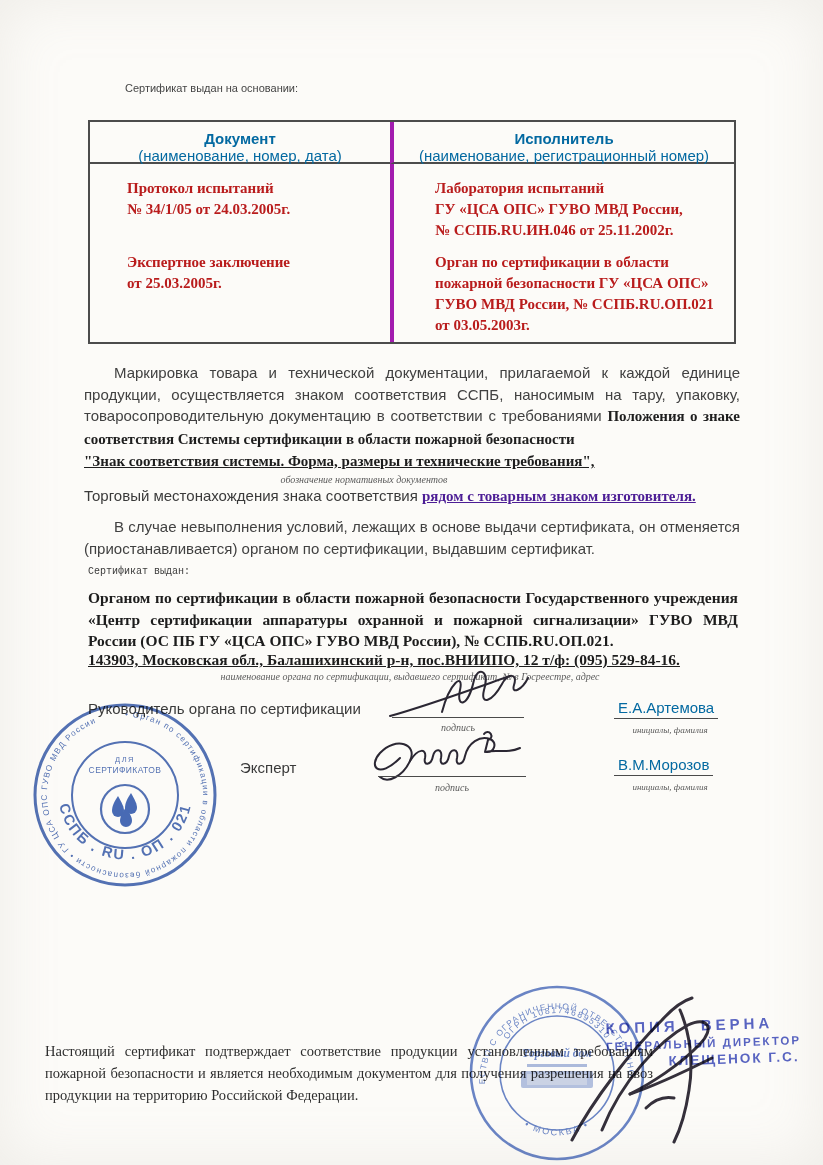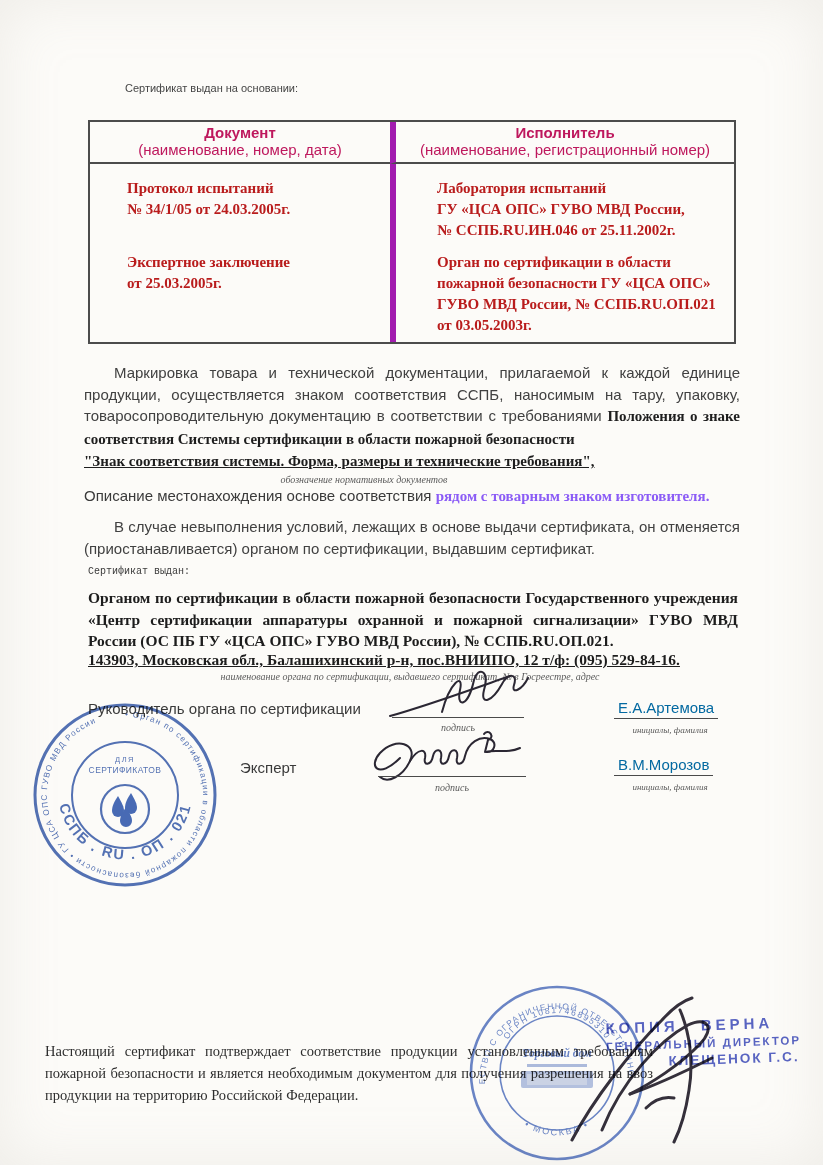"Документ" .th { color: #be185d -> #0369a1; padding-top: 2px -> 8px }
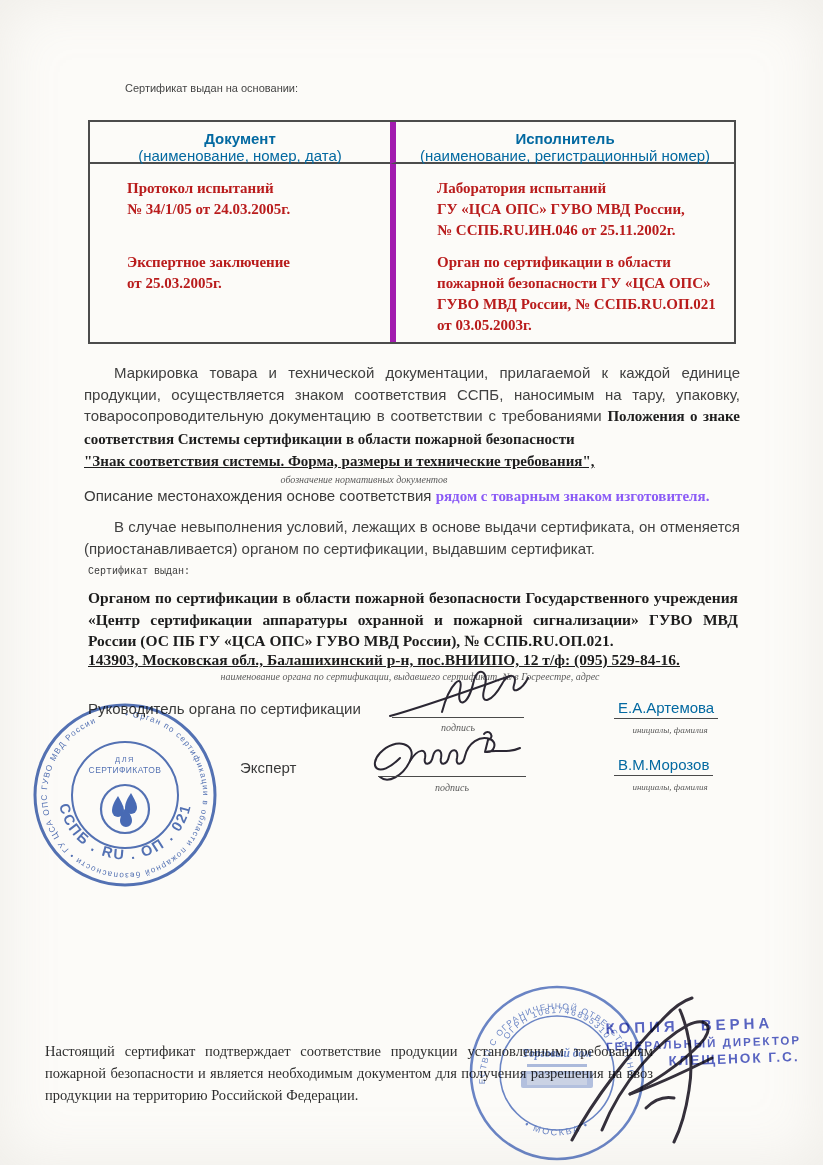"Исполнитель" .col-right { border-left: 6px solid #a21caf -> 4px solid #a21caf }
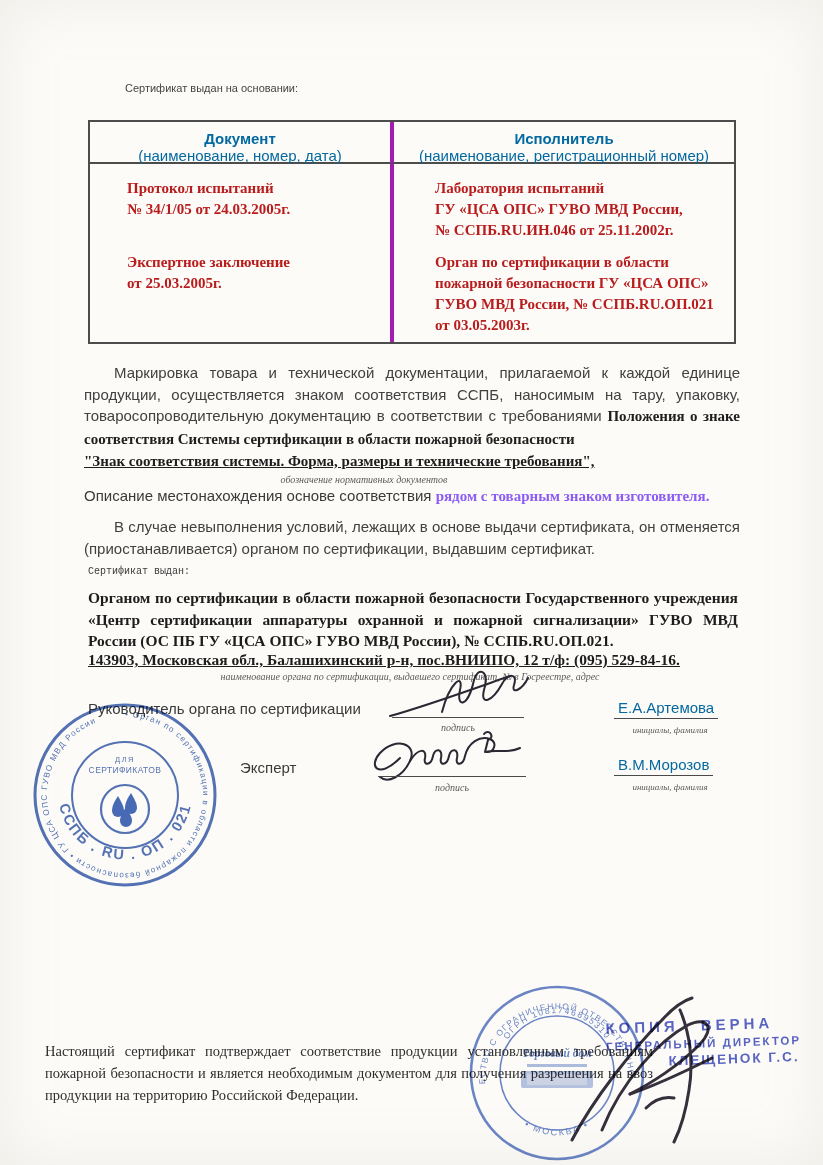"Описание местонахождения основе" span { text: Описание местонахождения основе -> Торговый местонахождения знака }
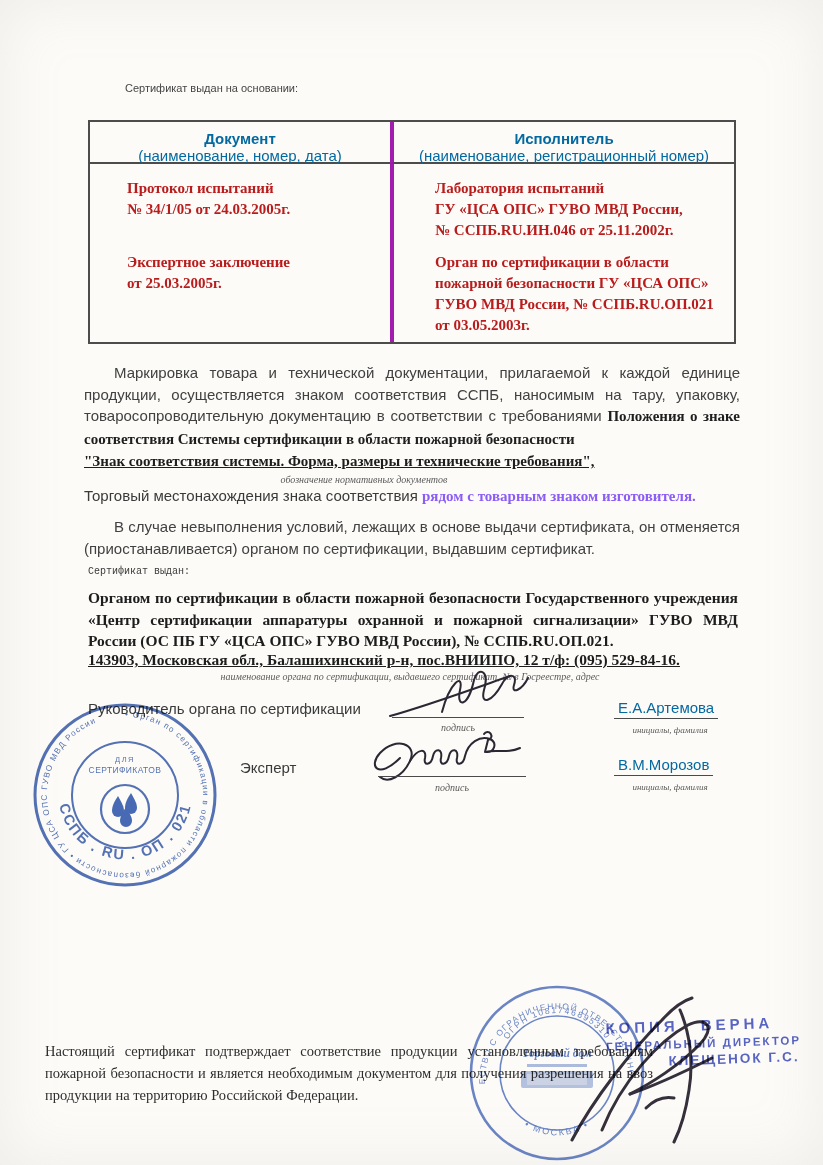"рядом с товарным знаком изготовителя." .loc-bold { color: #8b5cf6 -> #4c1d95; text-decoration: none -> underline }
